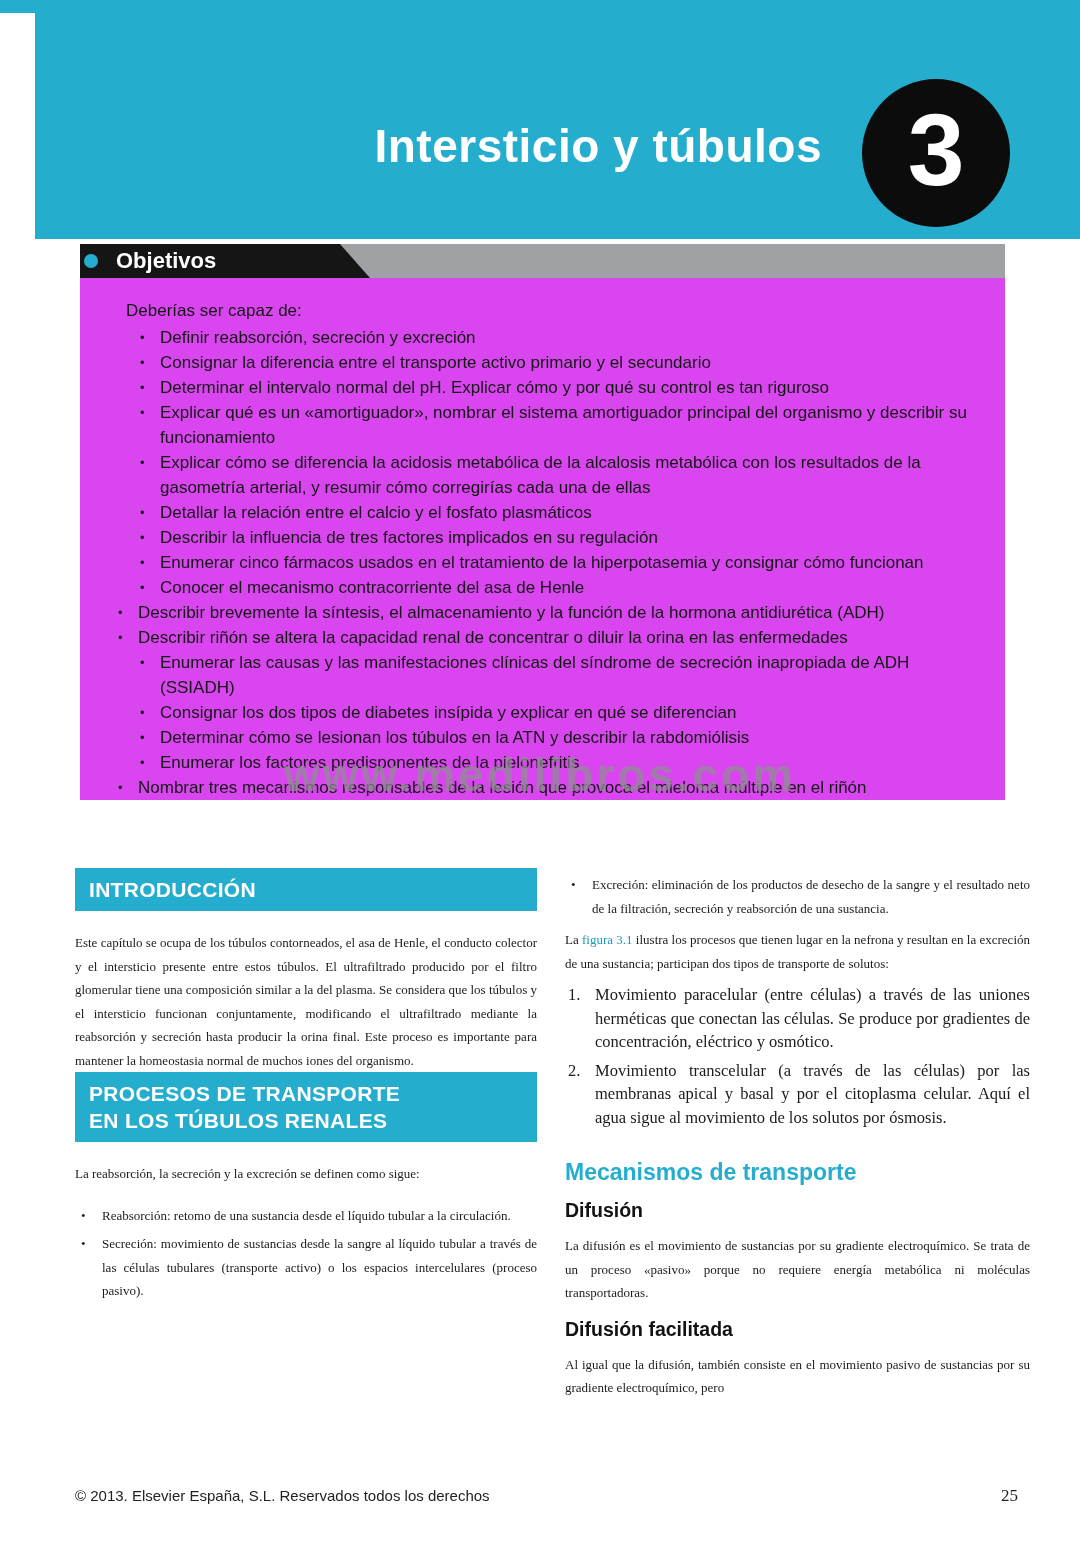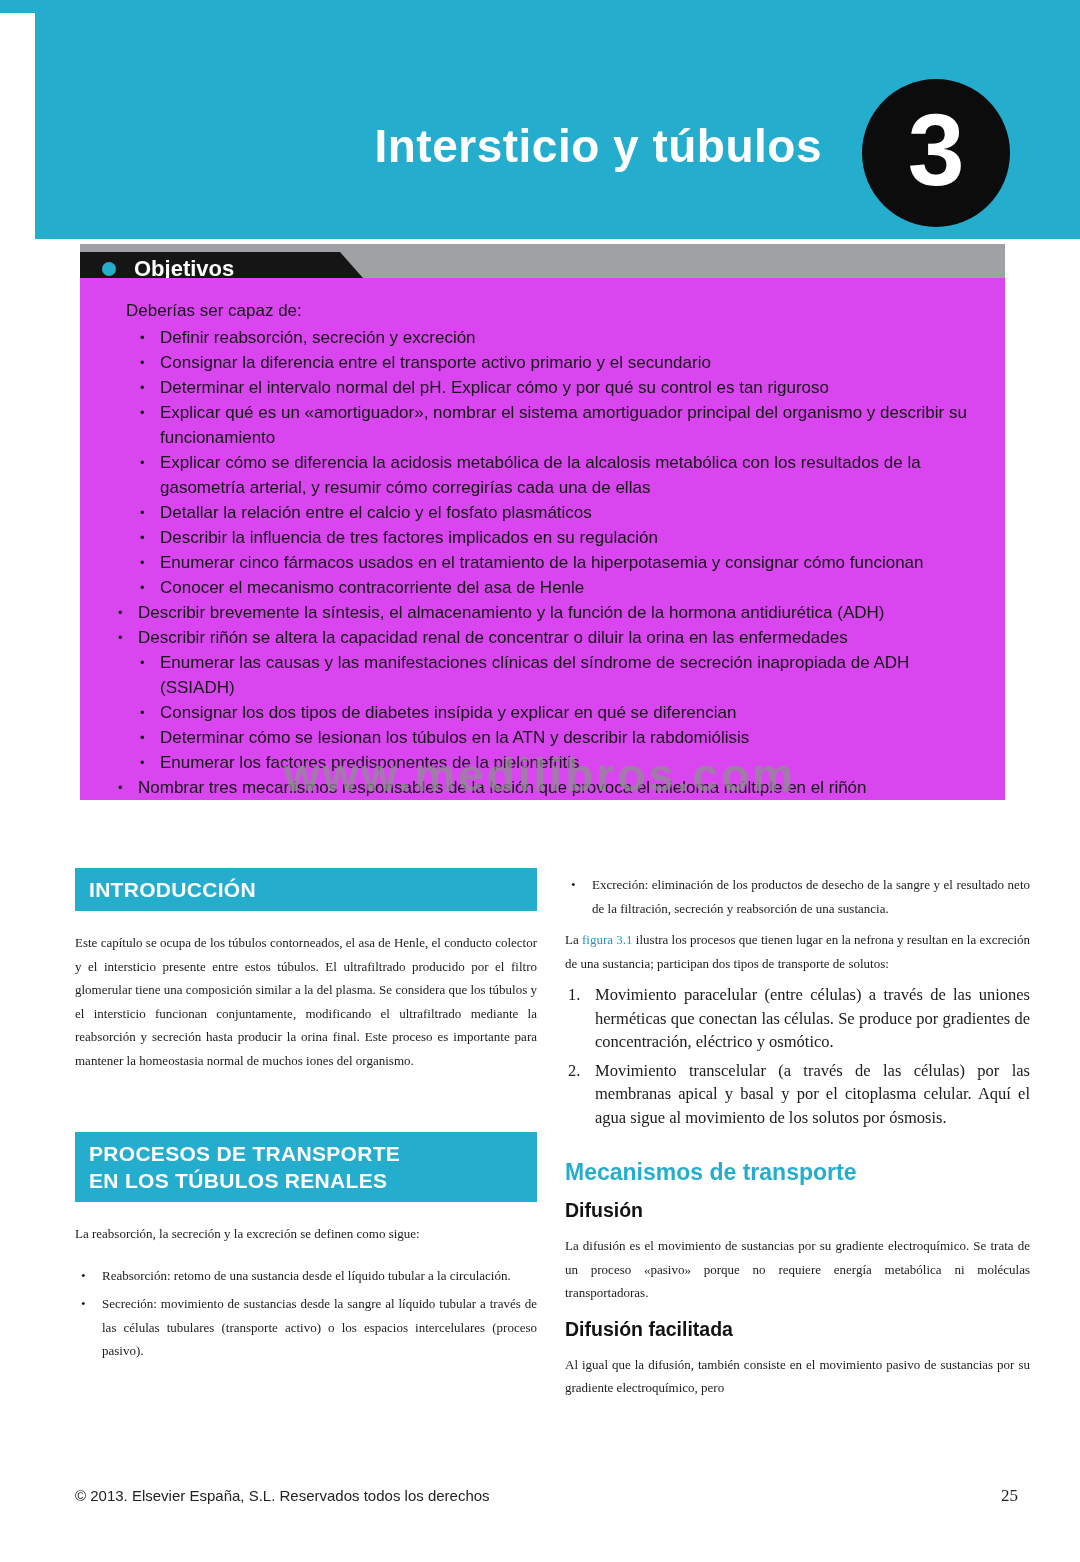"Objetivos" .objetivos-label { padding-left: 22px -> 4px; top: 8px -> 0 }
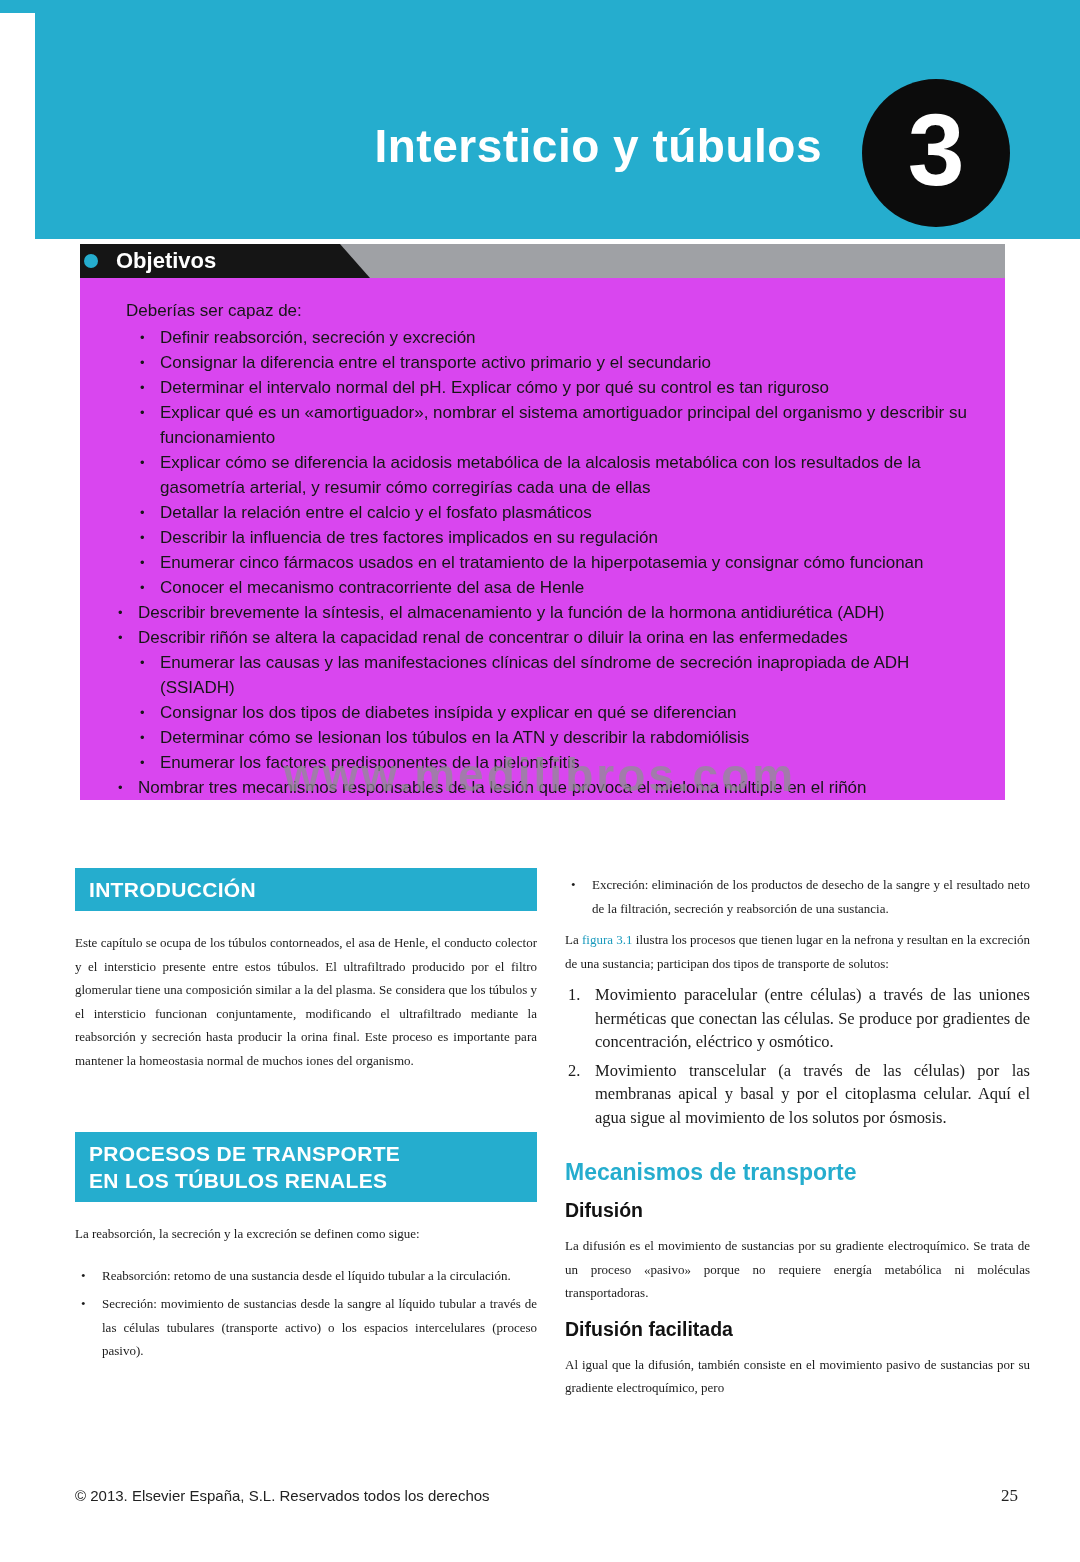"PROCESOS DE TRANSPORTE" .mt-lg { margin-top: 60px -> none }
